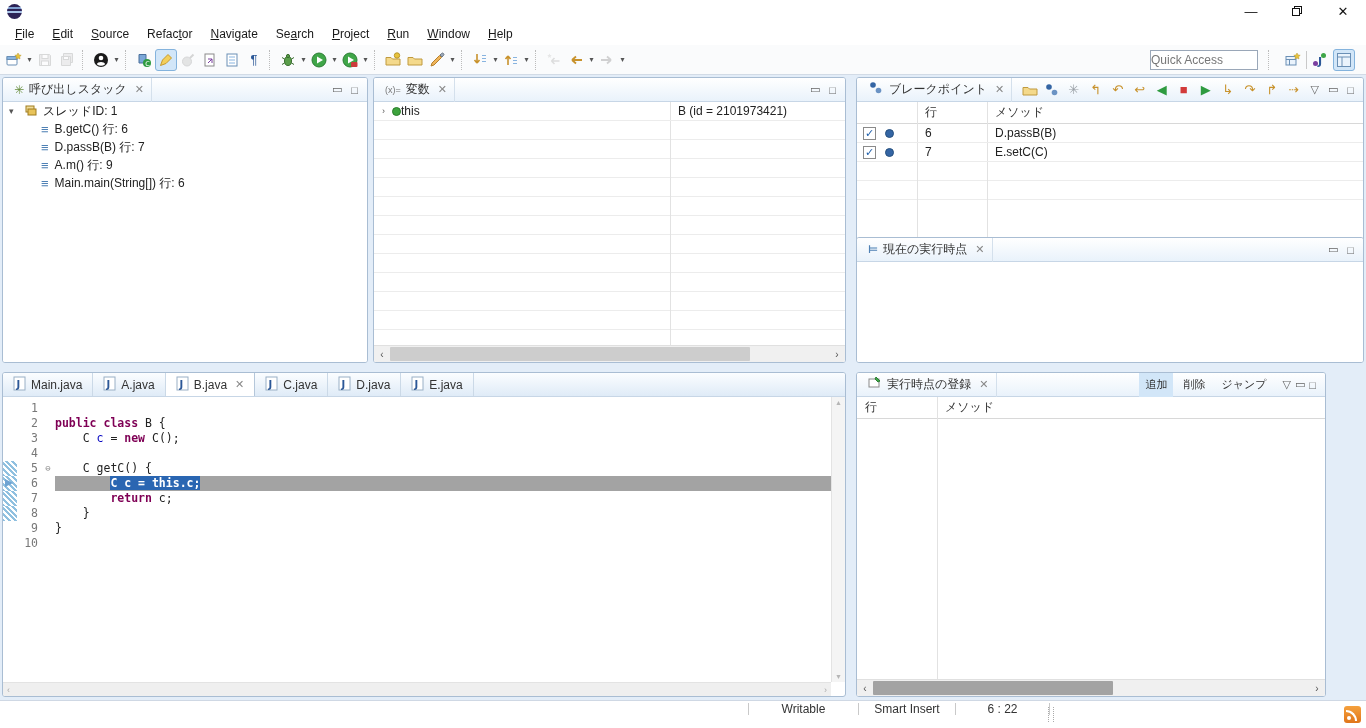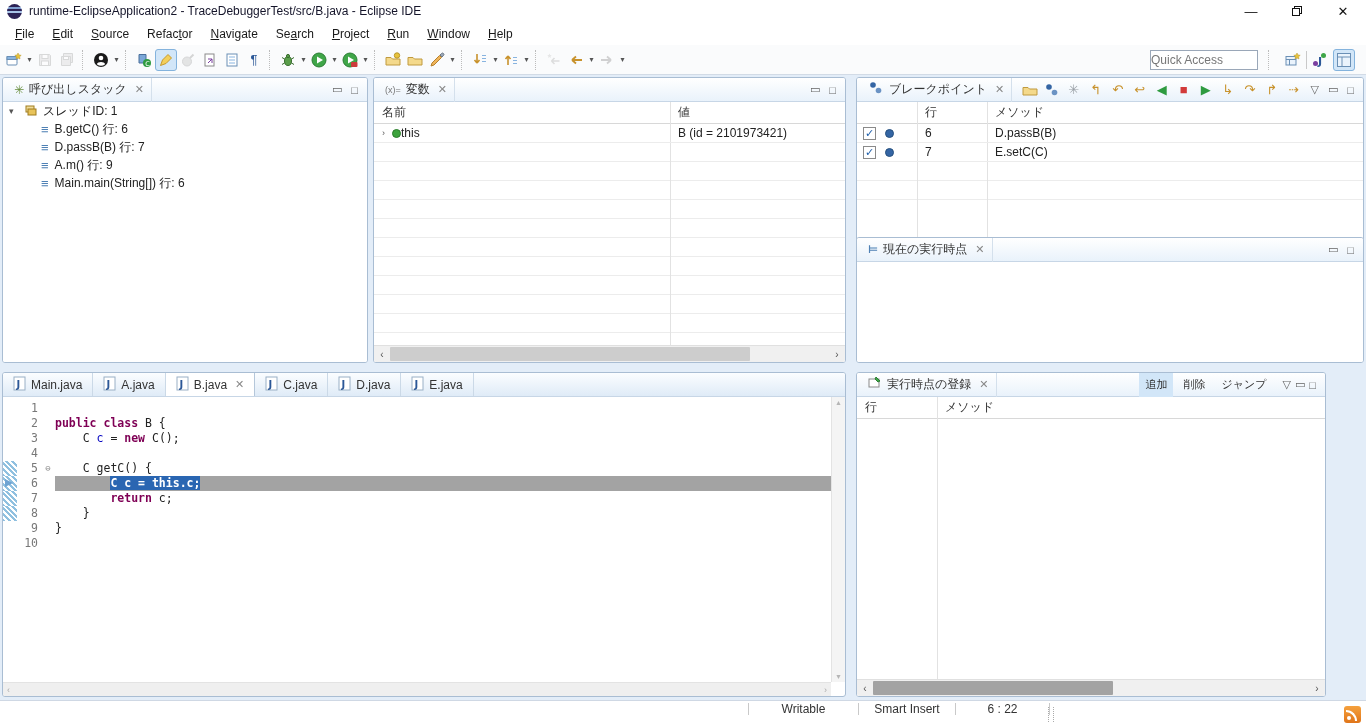"runtime-EclipseApplication2 -" span.ttext { html: <span>runtime-EclipseApplication2 - TraceDebuggerTest/src/B.java - Eclipse IDE</span> -> none }
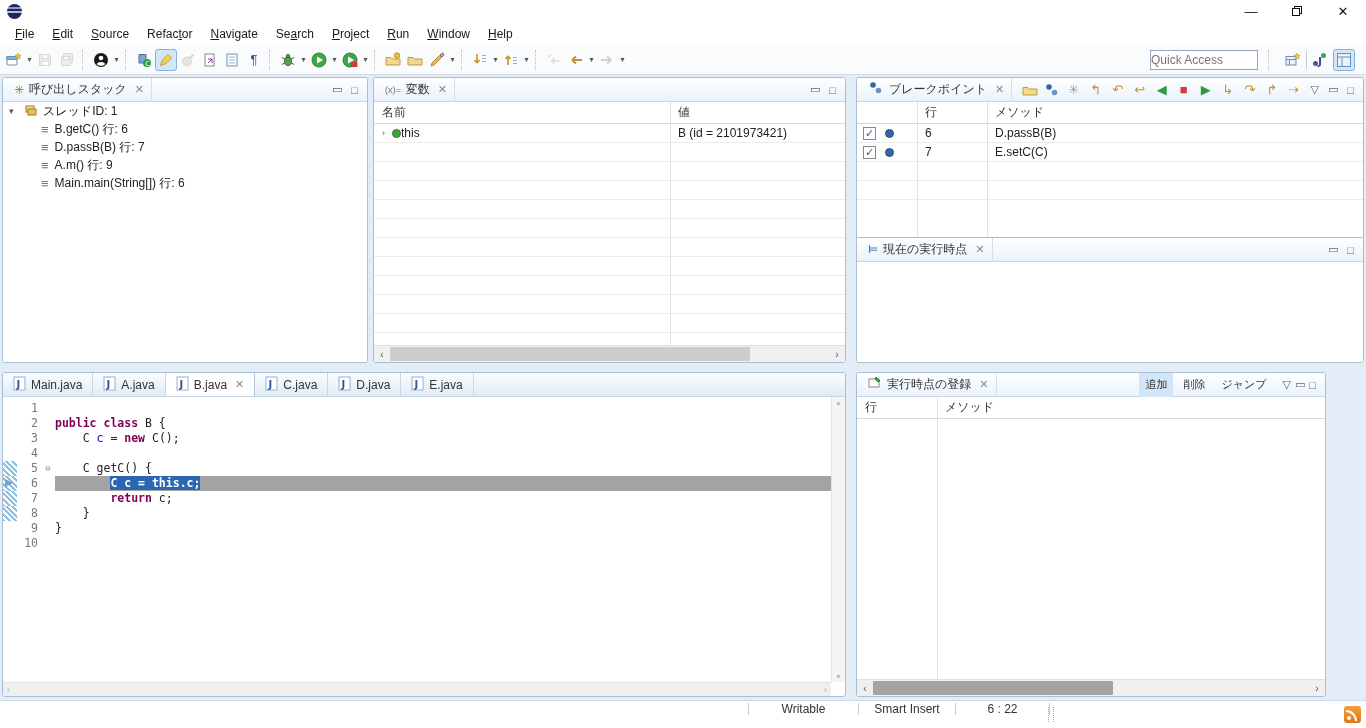"名前" div.thead { html: <div> <span>名前</span> <span>値</span> </div> -> none }
